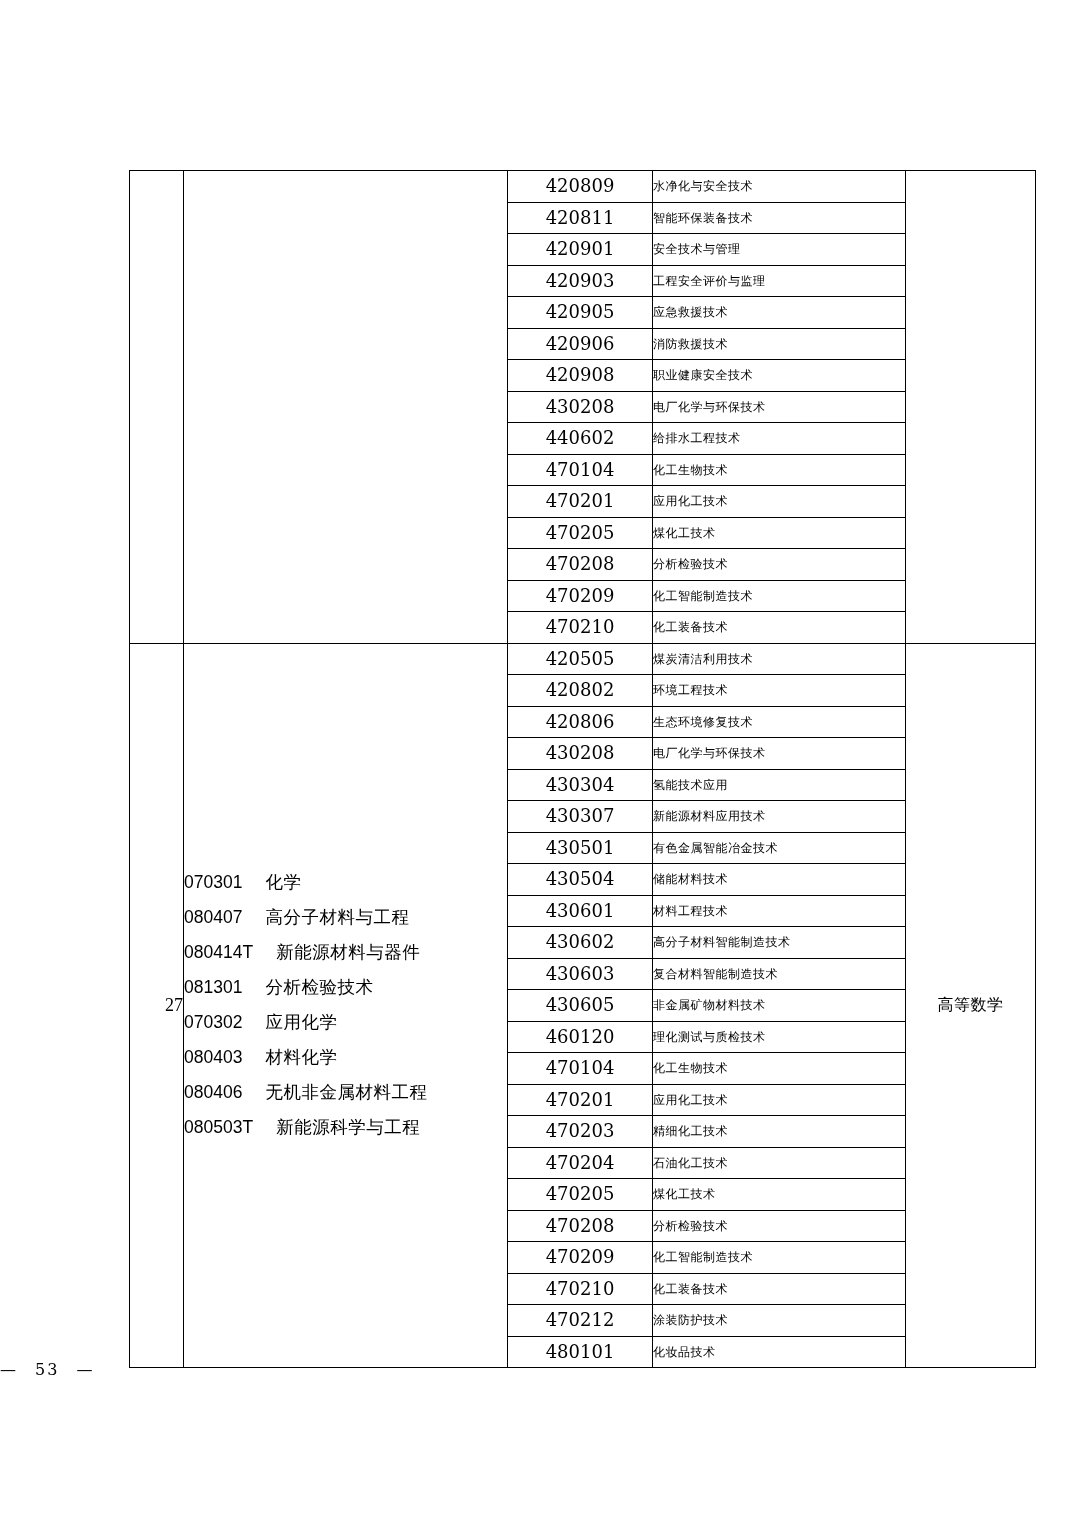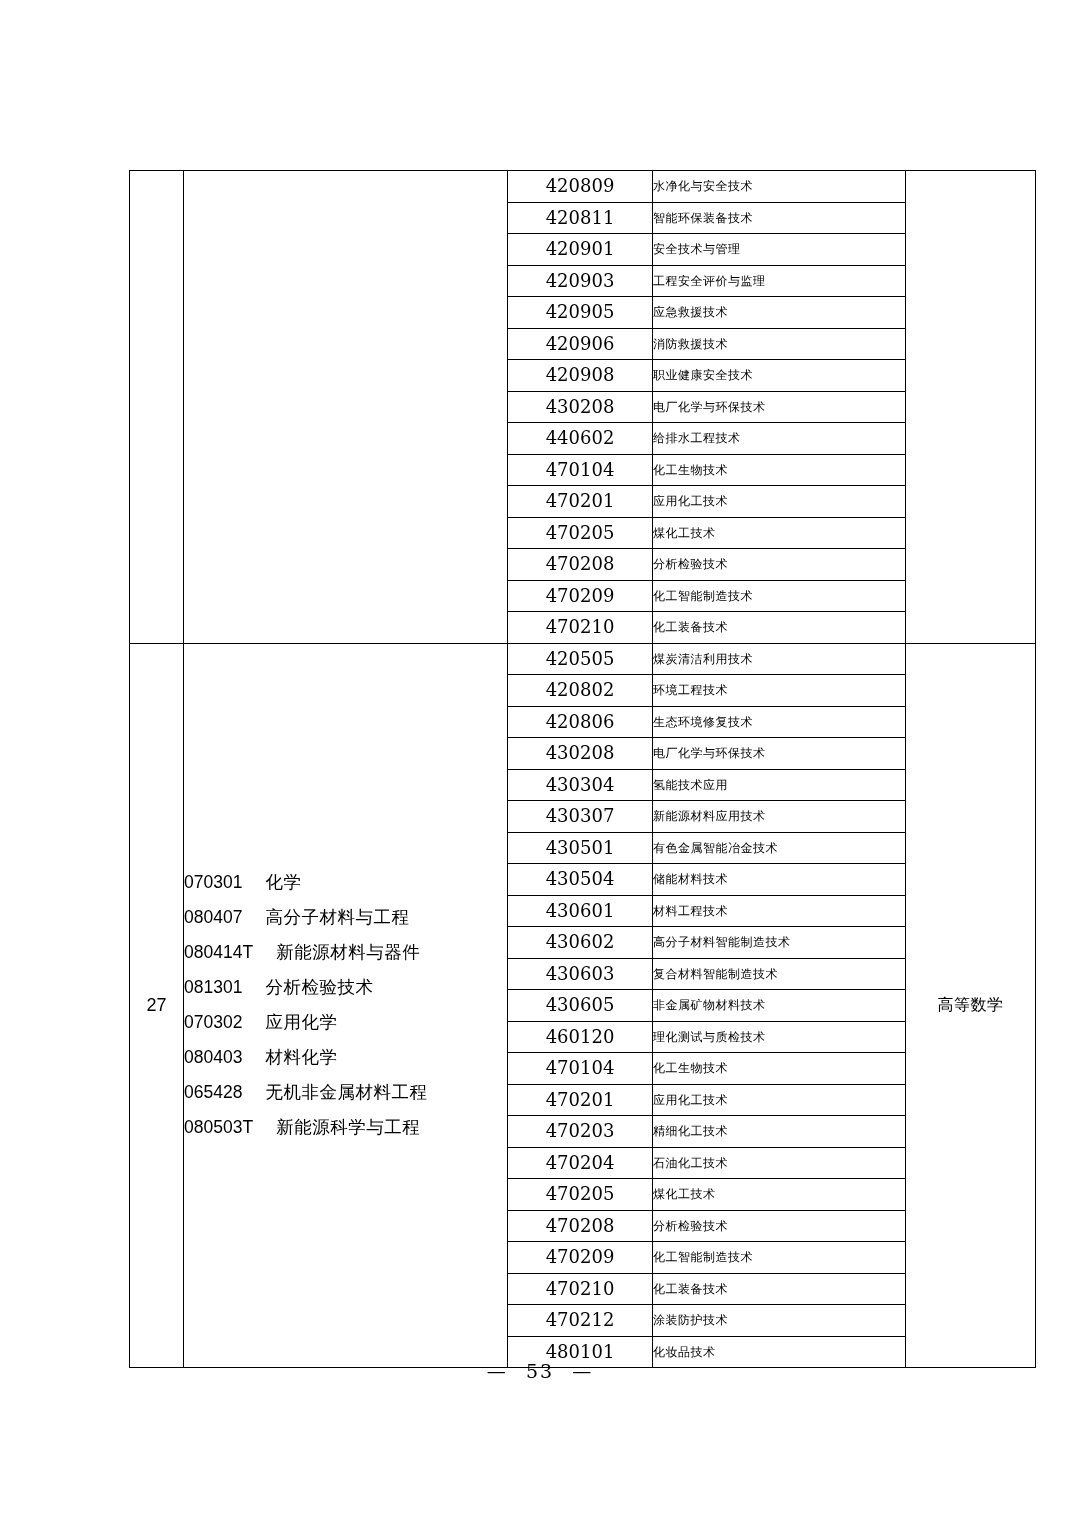"27" td.idx { font-family: Liberation Sans, sans-serif -> Liberation Serif, serif; text-align: center -> right }
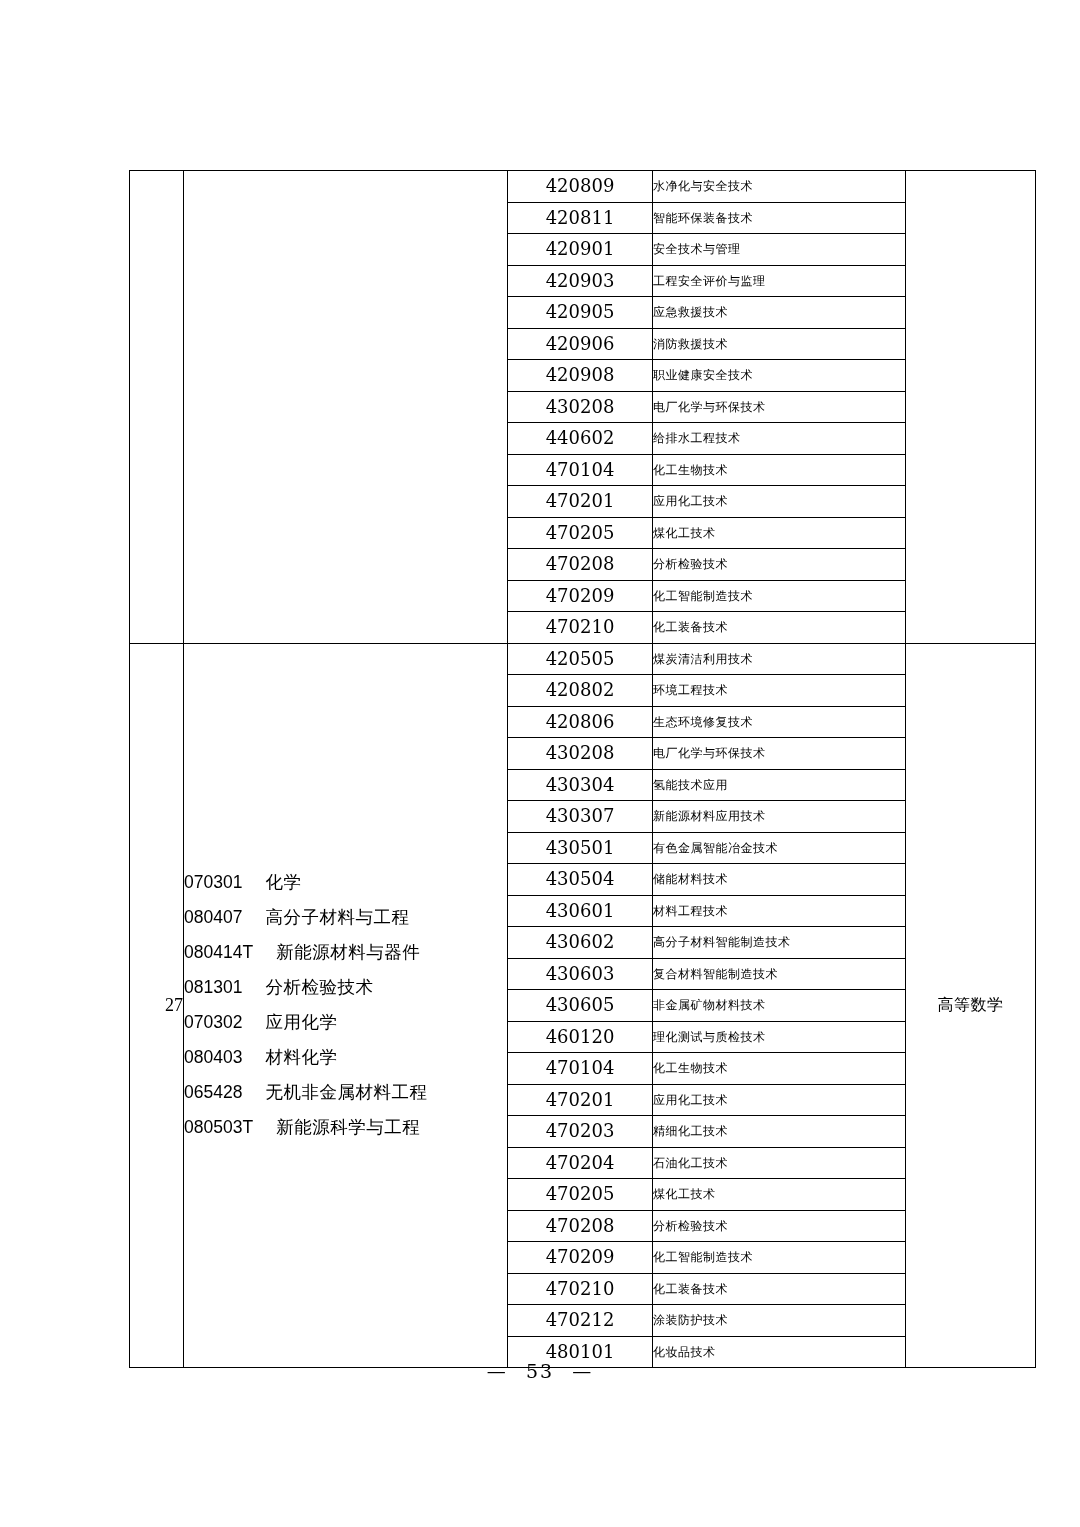"065428" span.mcode { text: 065428 -> 080406 }
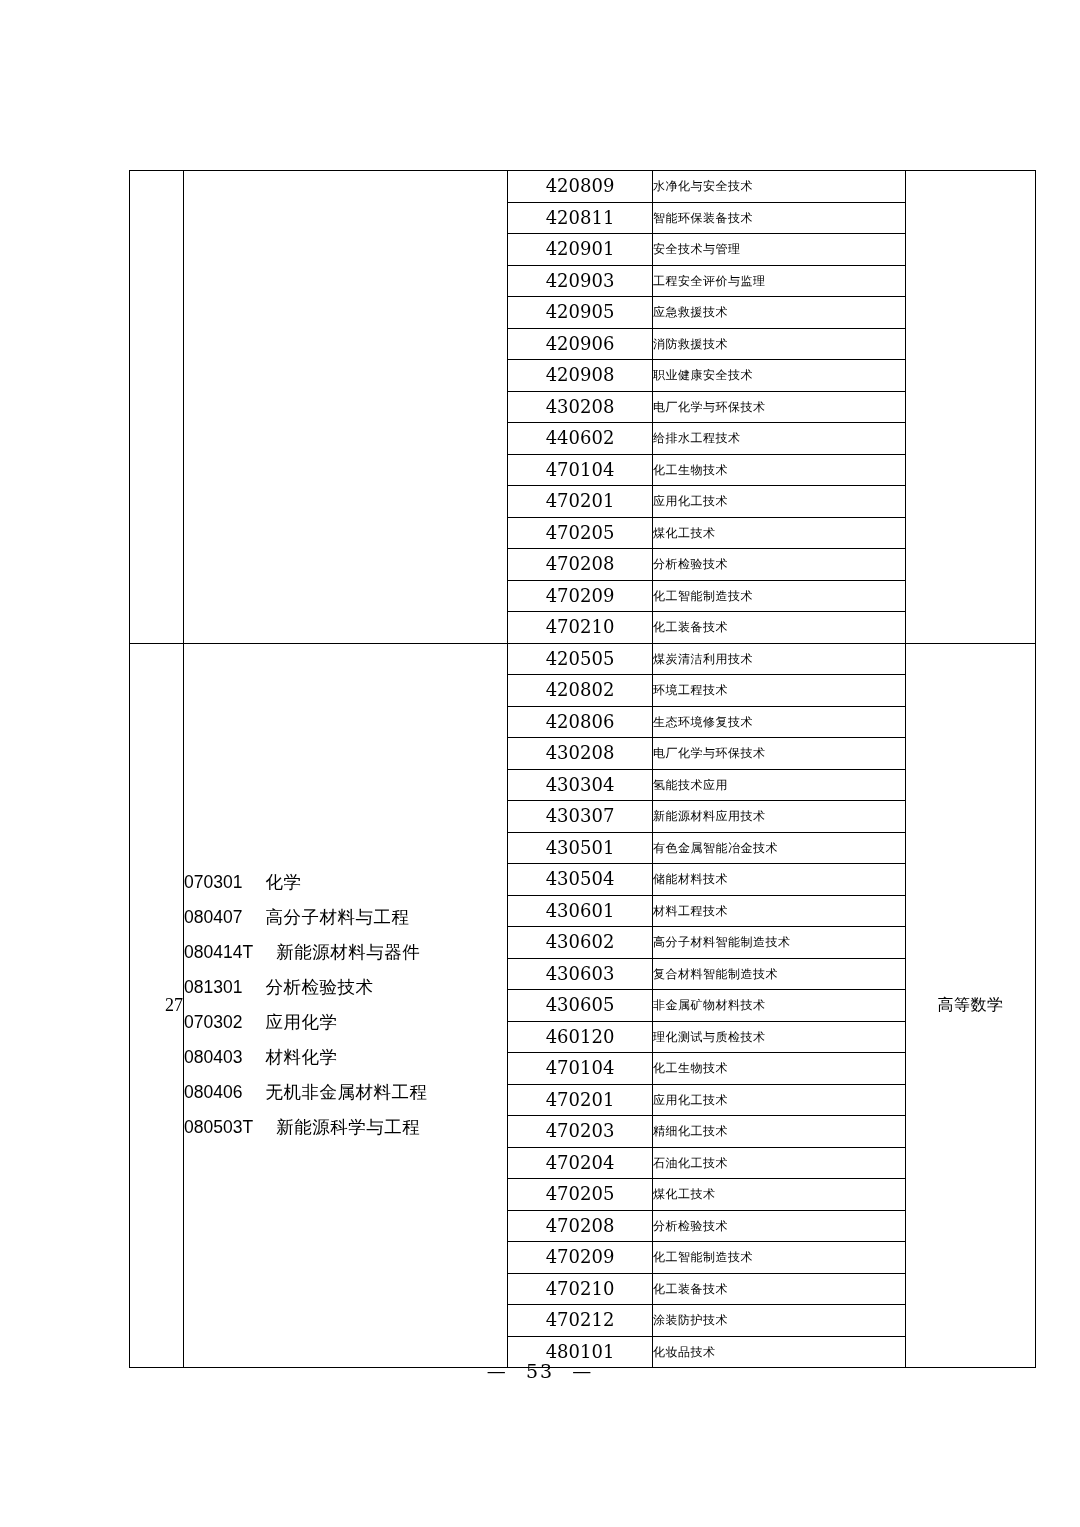"— 53 —" .footer { font-size: 19px -> 16px; text-align: center -> left }
